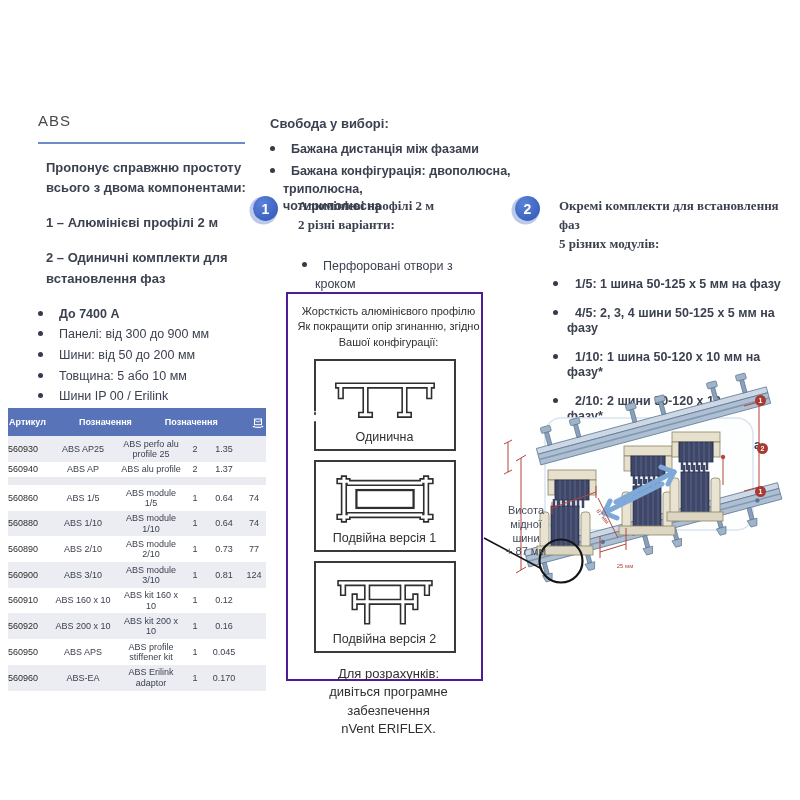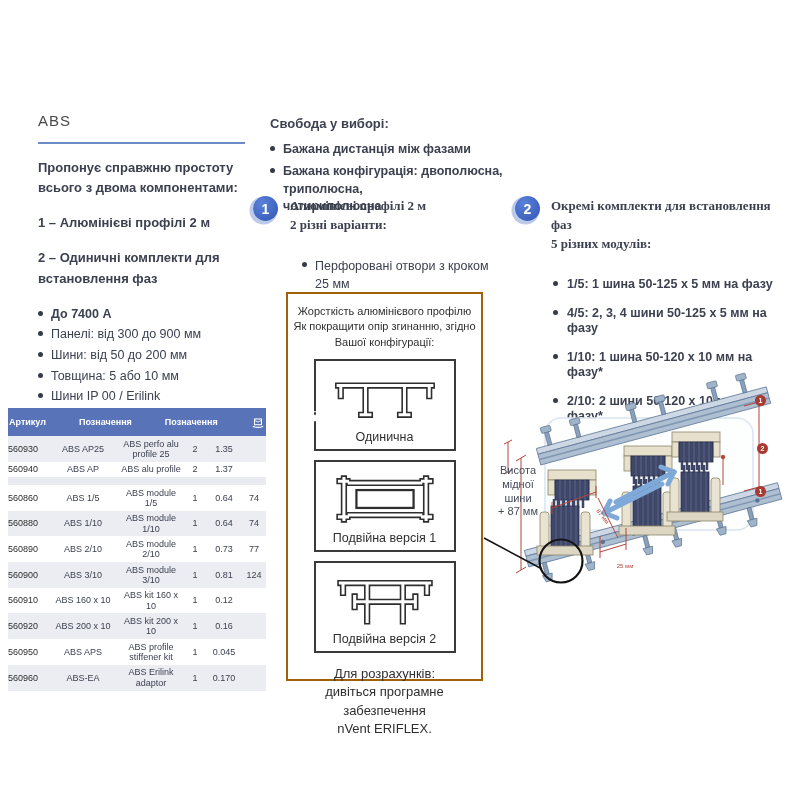"Бажана дистанція між фазами" .pre { margin-left: none -> 8px }
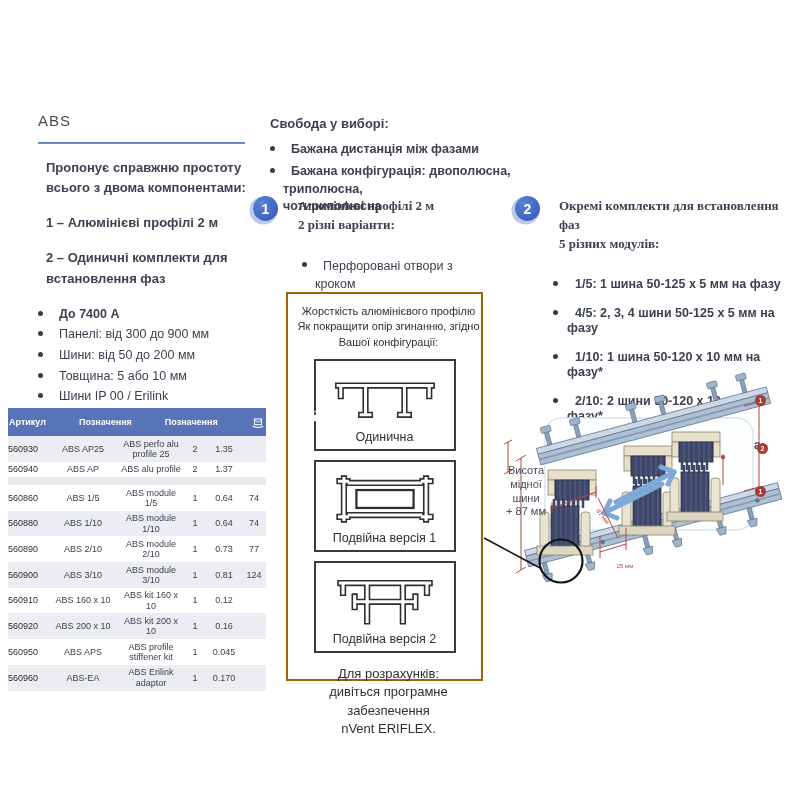"Жорсткість алюмінієвого профілю" #stiff-box { border: 2px solid #a16207 -> 2px solid #4c1d95 }
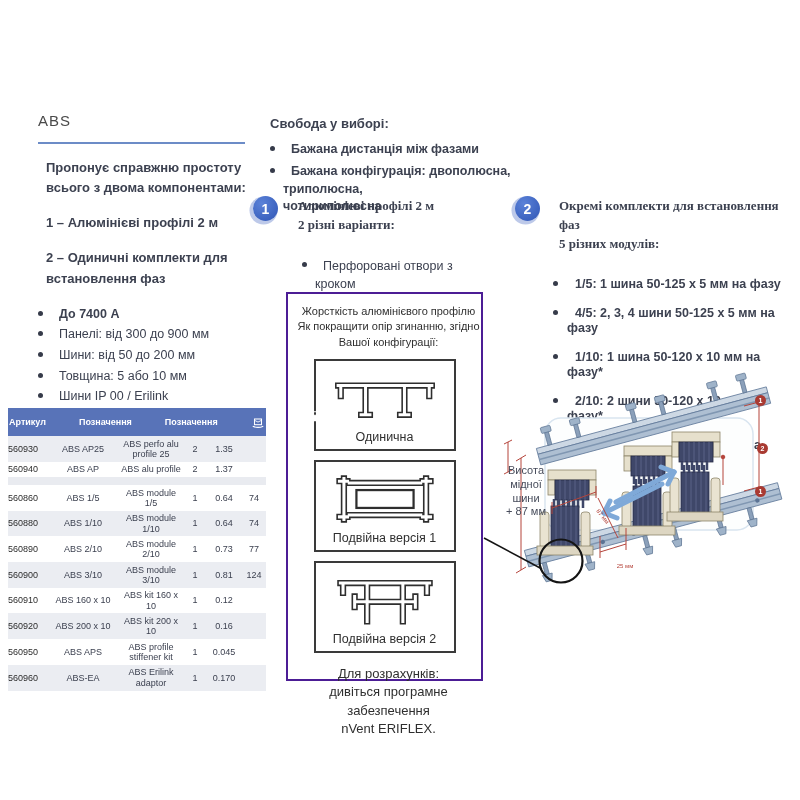"Висота" .caption { top: 464px -> 504px }
